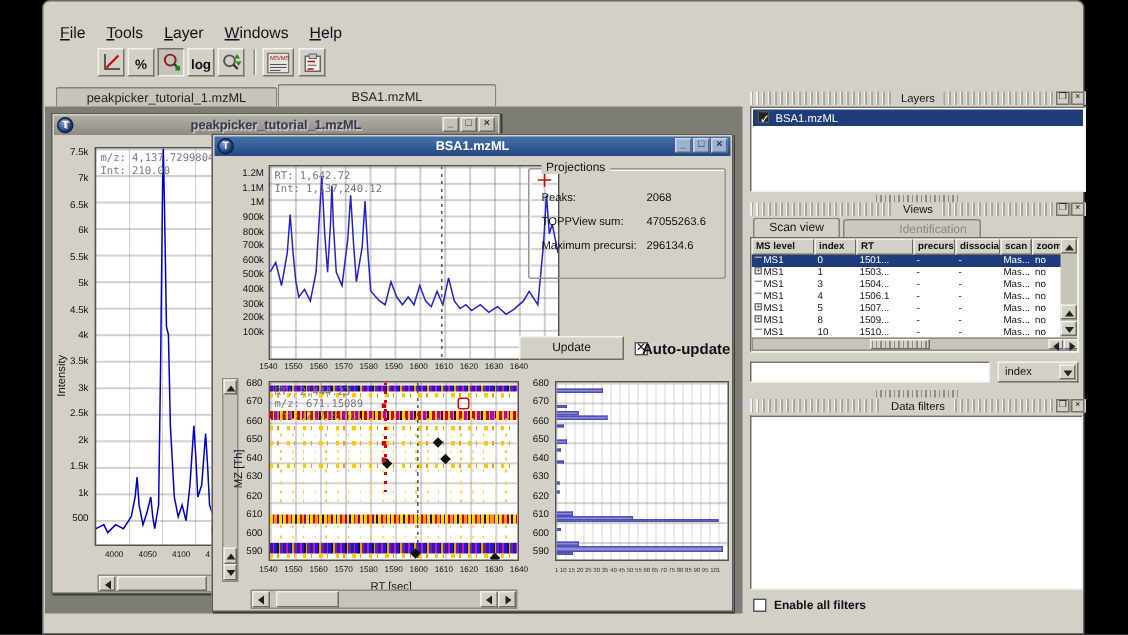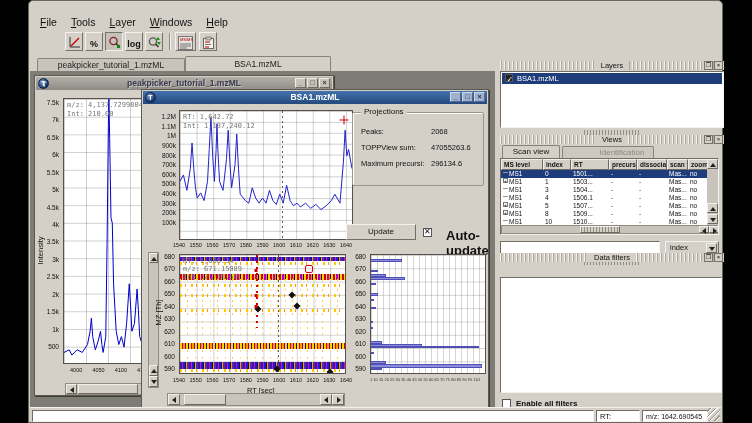"RT: 1,642.72" div.plot { width: 174px -> 194px }
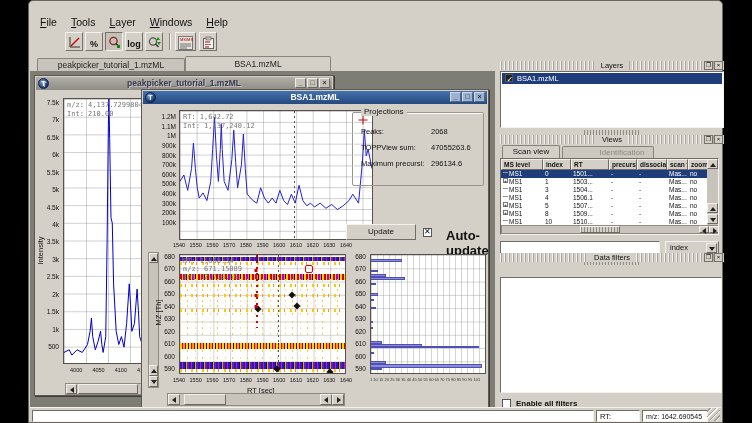"Auto-update" div { font-size: 13px -> 10px; left: 304px -> 286px }
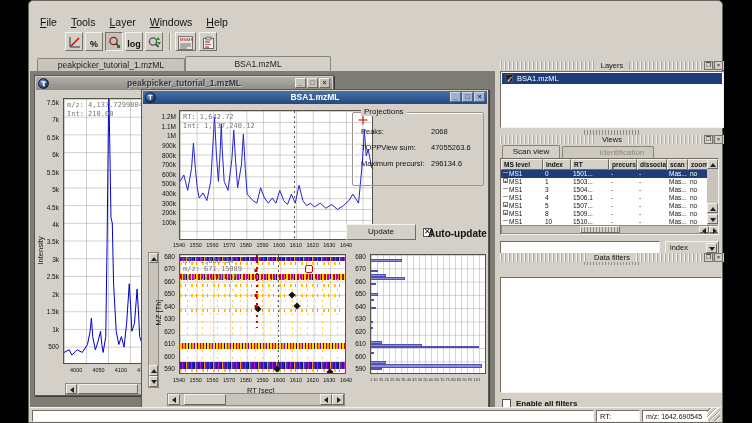"RT: 1,868.34" div.ov { text: 1,868.34 -> 2,444.23 }
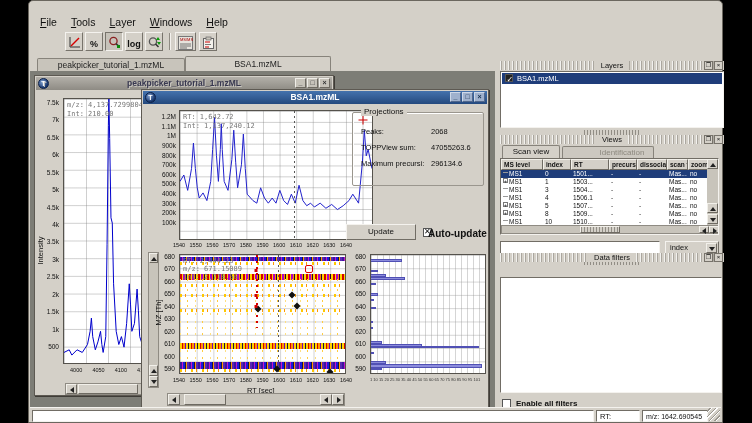"Data filters" div.dhead { top: 252px -> 265px }
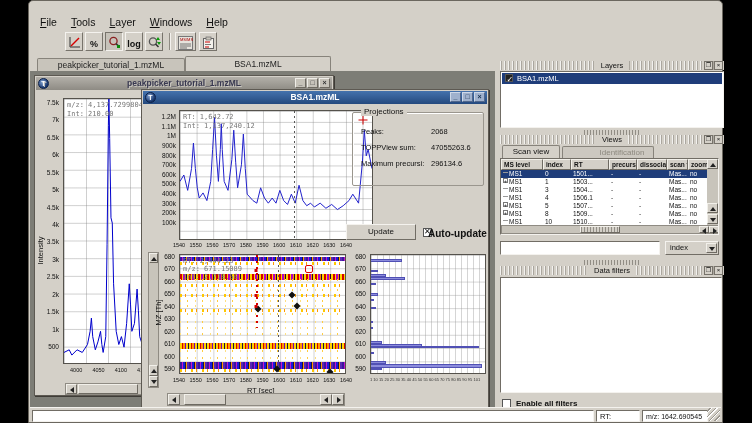"RT:" div { html: <div> <div></div> <div><span>RT:</span></div> <div><span>m/z: 1642.690545</span></div> <div></div> </div> -> none }
